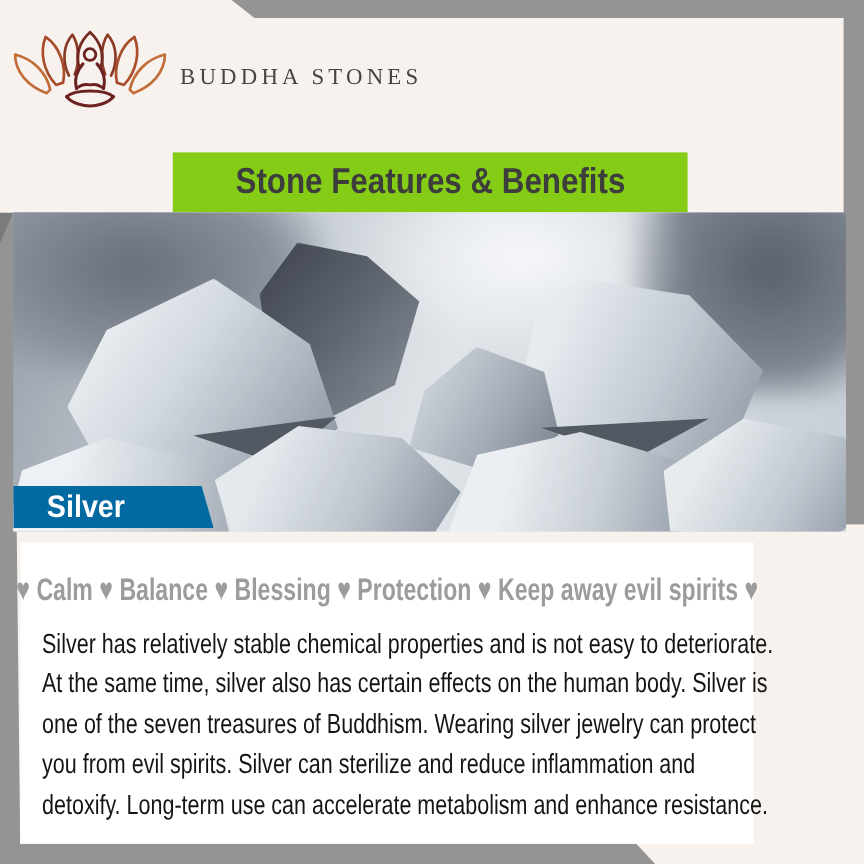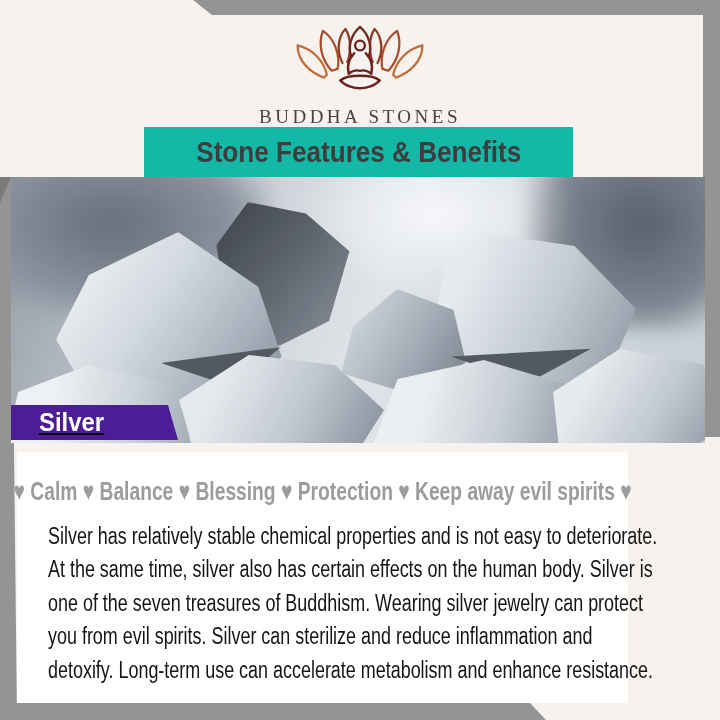"BUDDHA STONES" #logo { flex-direction: column -> row }
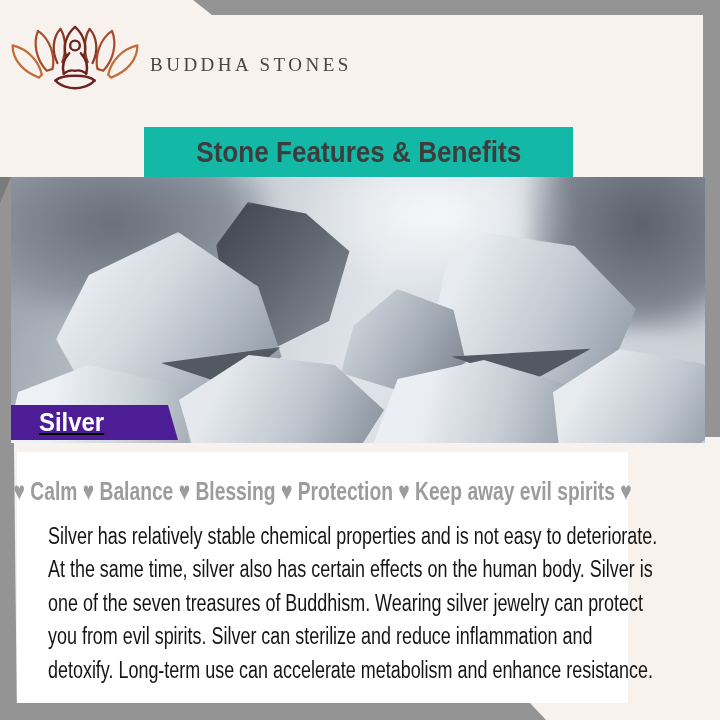"Stone Features & Benefits" #title-banner { background: #14b8a6 -> #84cc16 }
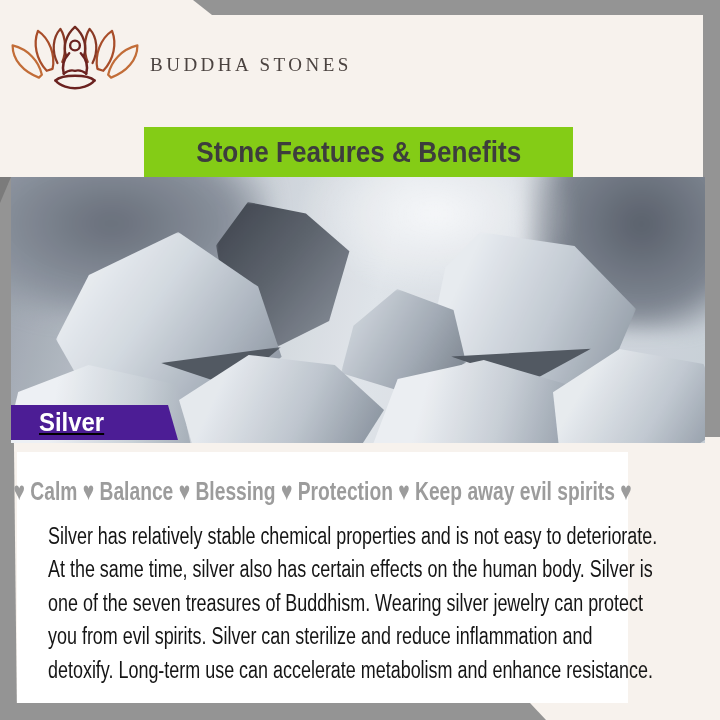"Silver" #silver-label { background: #4c1d95 -> #0369a1; text-decoration: underline -> none }
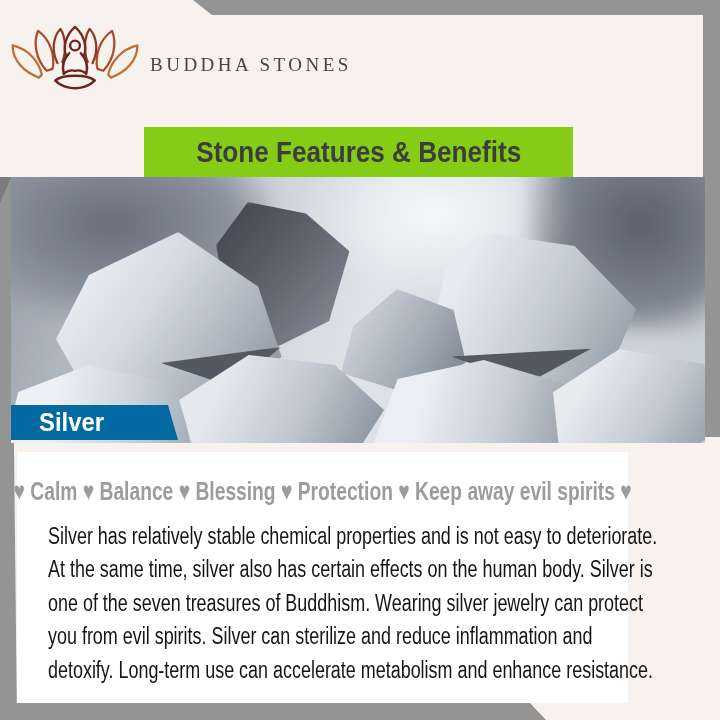"Silver has relatively stable chemical" #paragraph { margin: 13px 0 0 31px -> 13px 0 0 18px }
